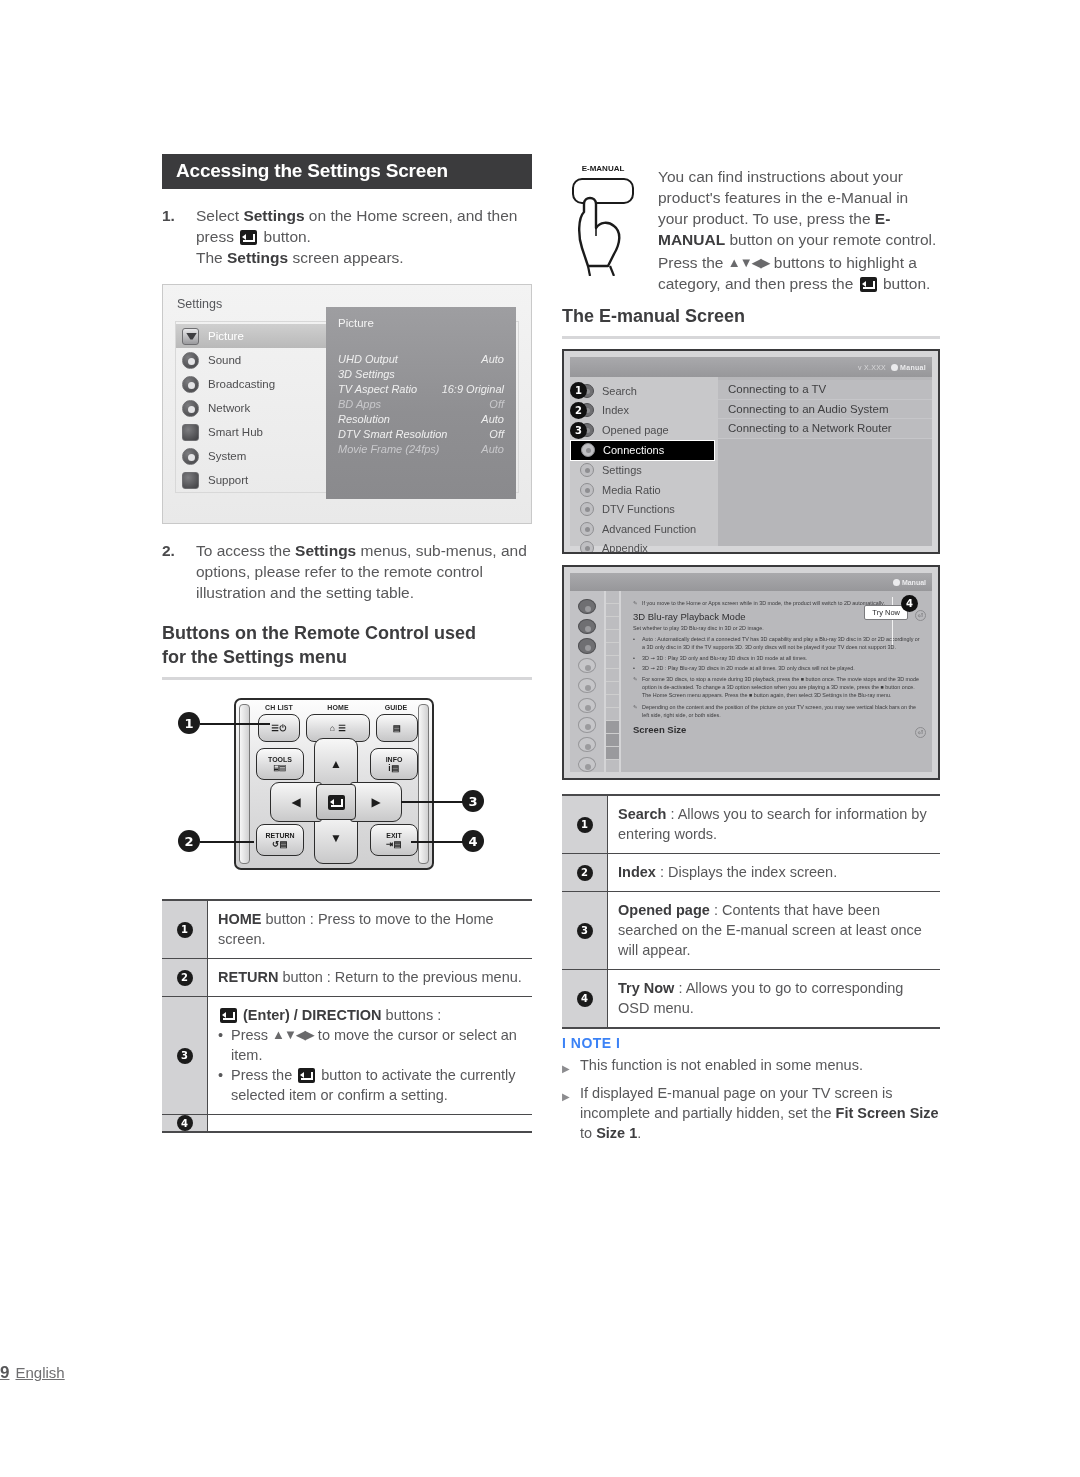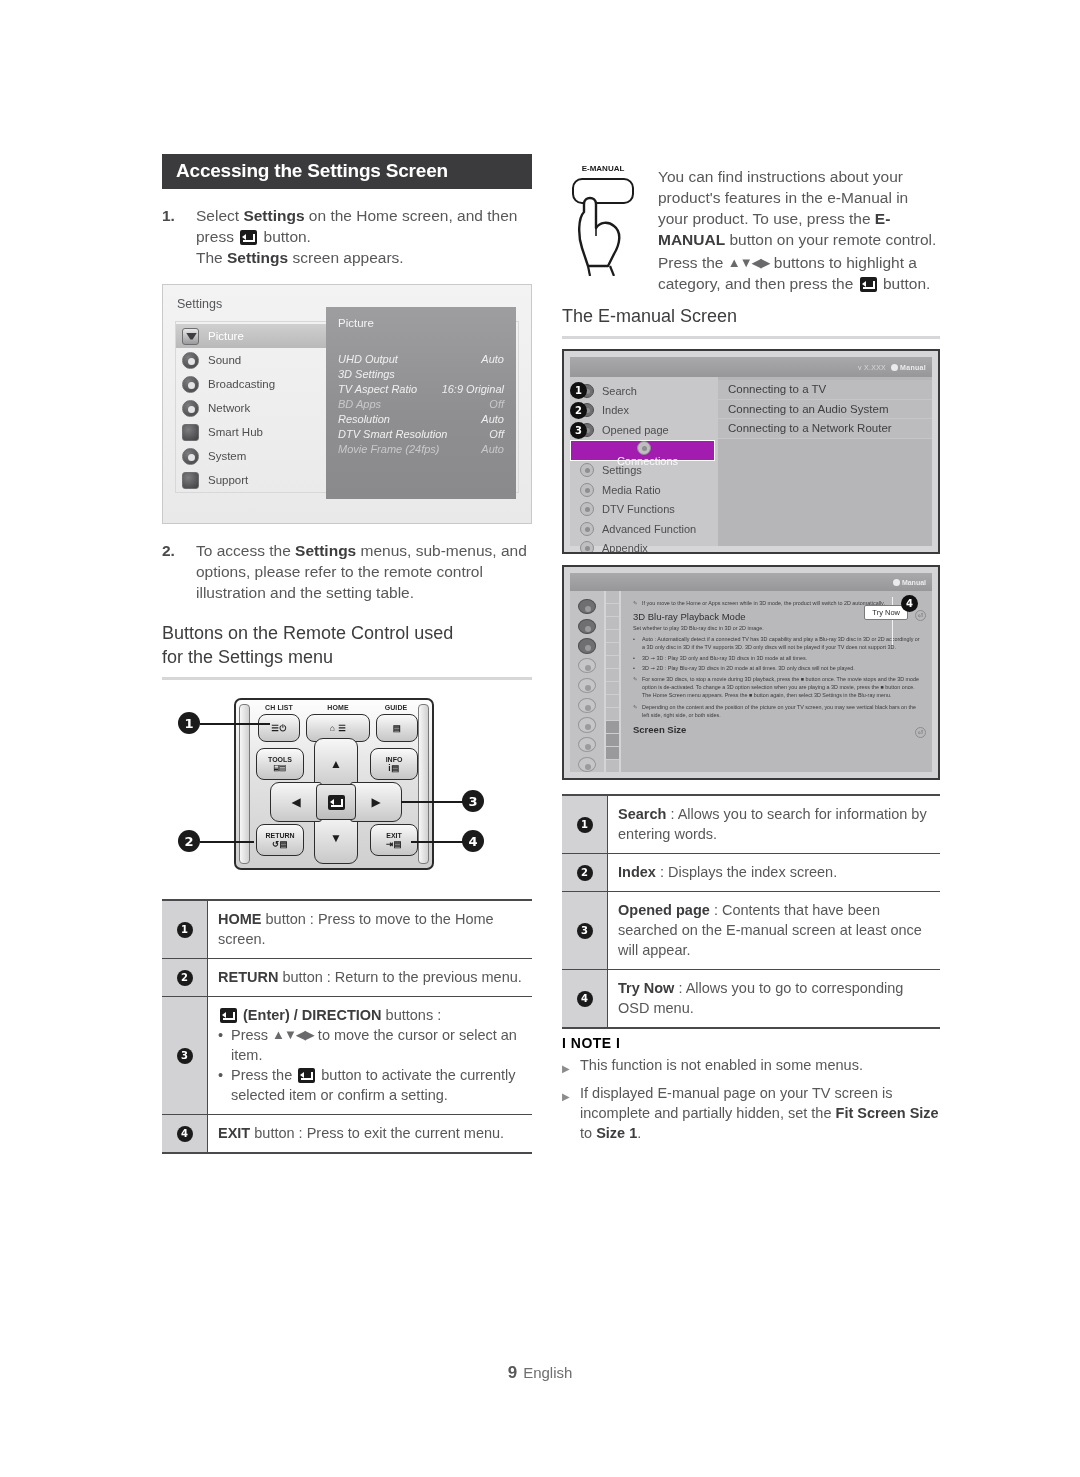"The E-manual Screen" .sub-head { font-weight: normal -> bold }
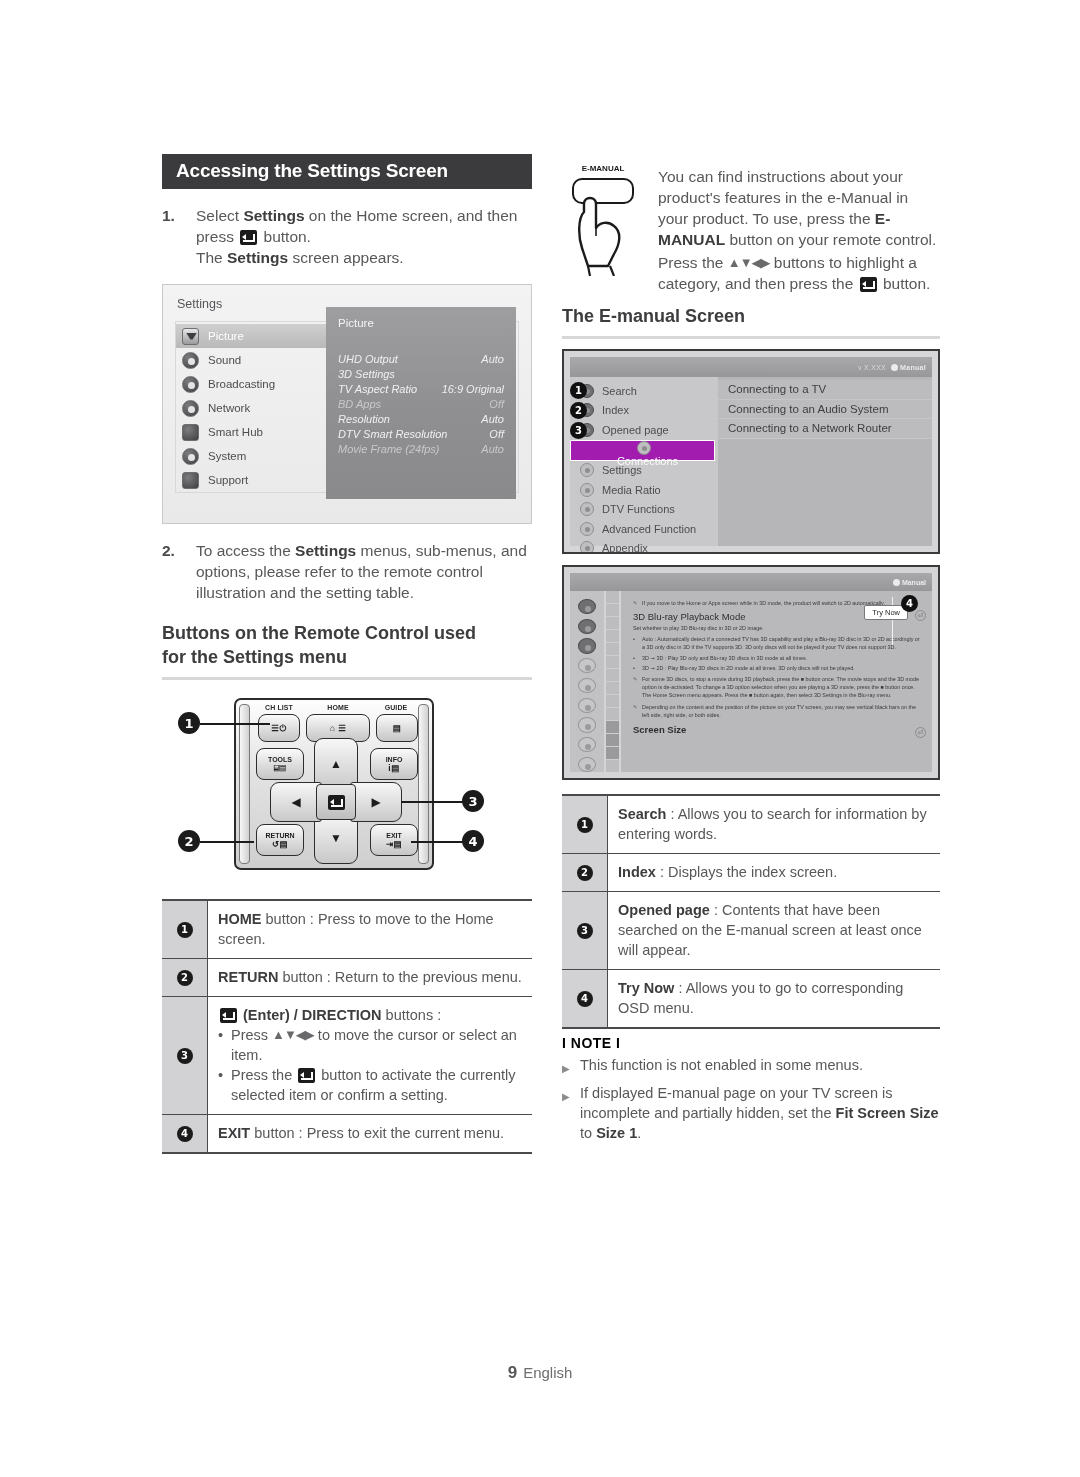"Connections" .em-nav-item.sel { background: #a21caf -> #000000; flex-direction: column -> none }
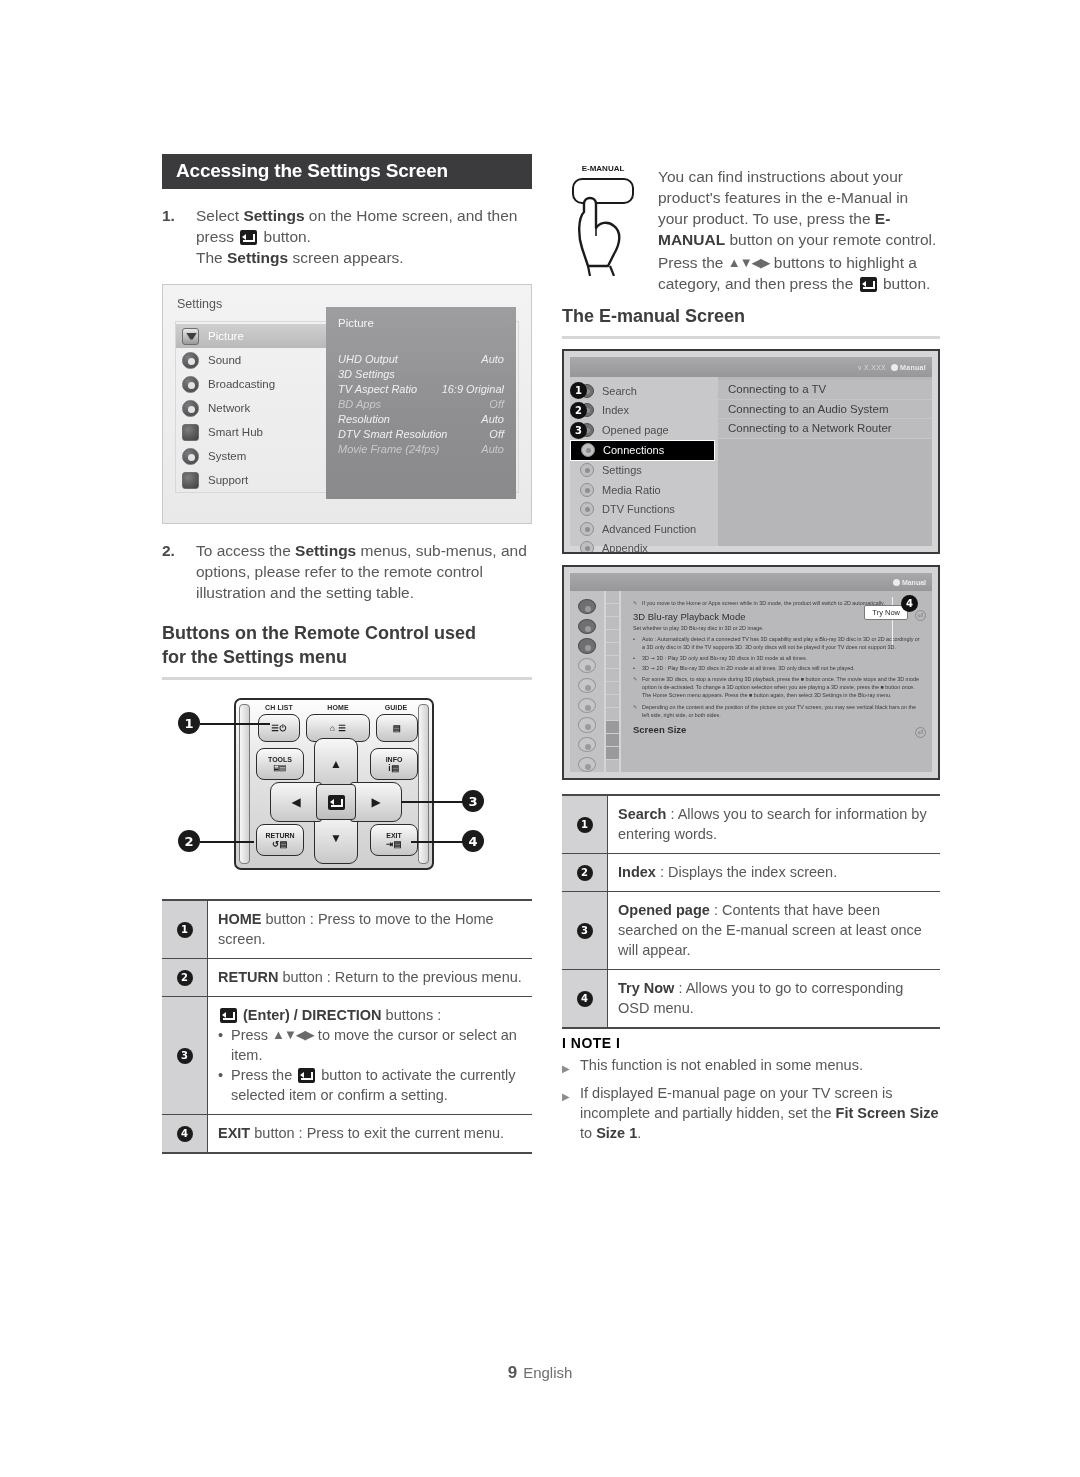"I NOTE I" .note-title { color: #000000 -> #3b82f6 }
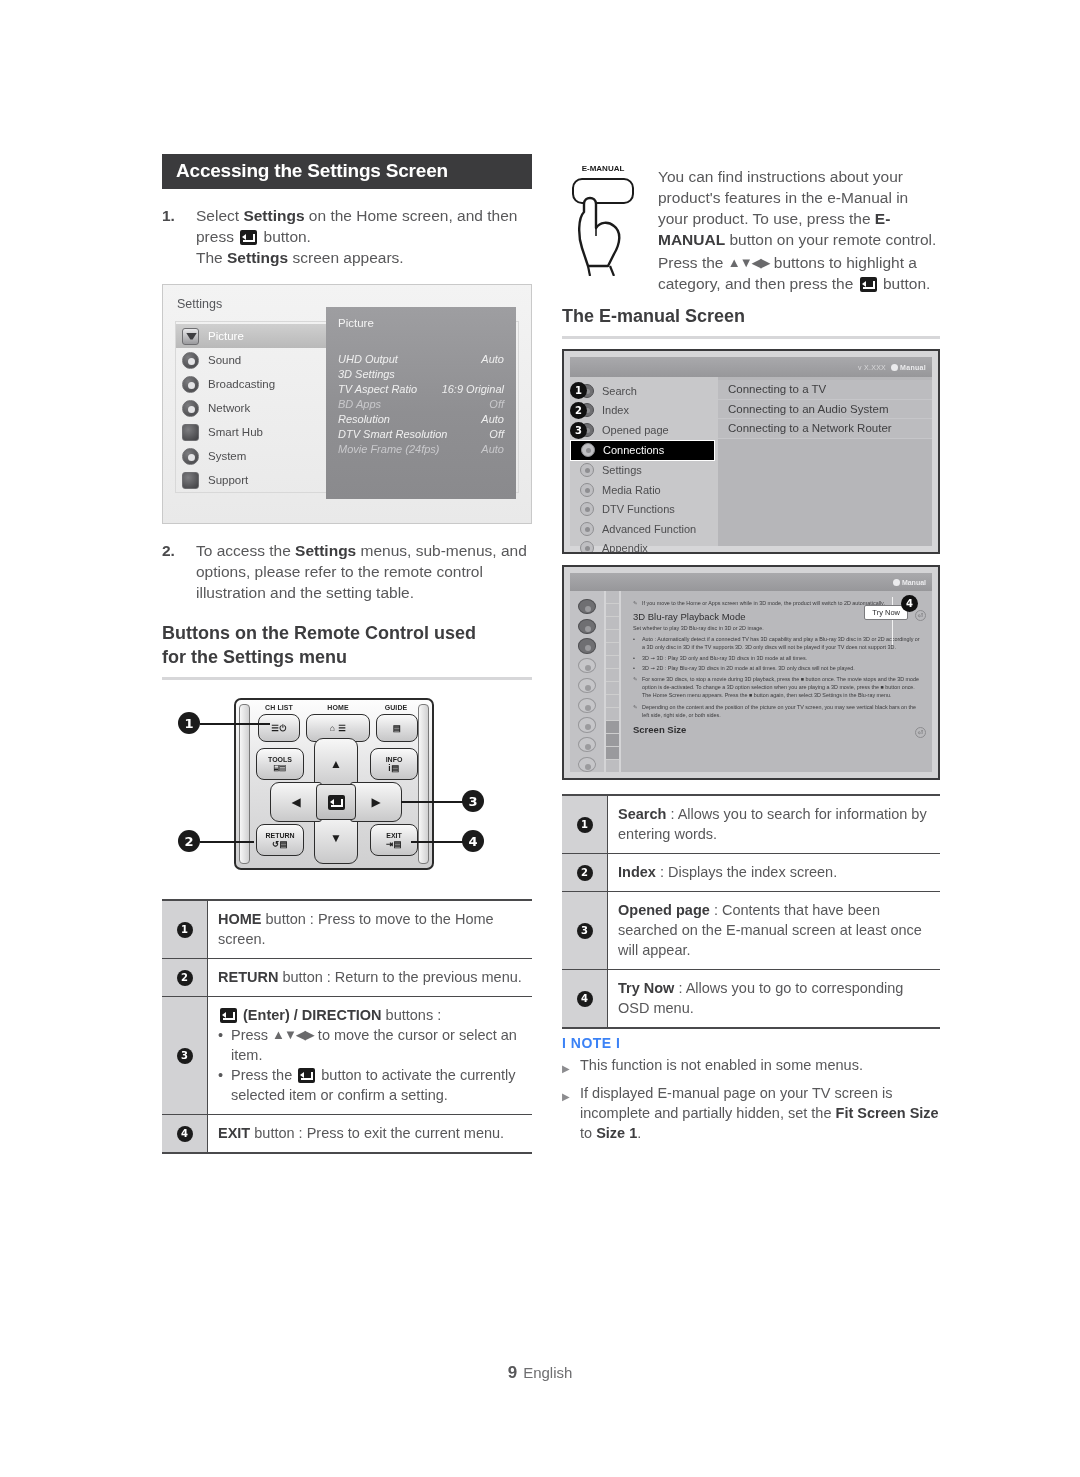"EXIT button : Press to" div.tcell { html: <div> <b>EXIT</b><span> button : Press to exit the current menu.</span> </div> -> none }
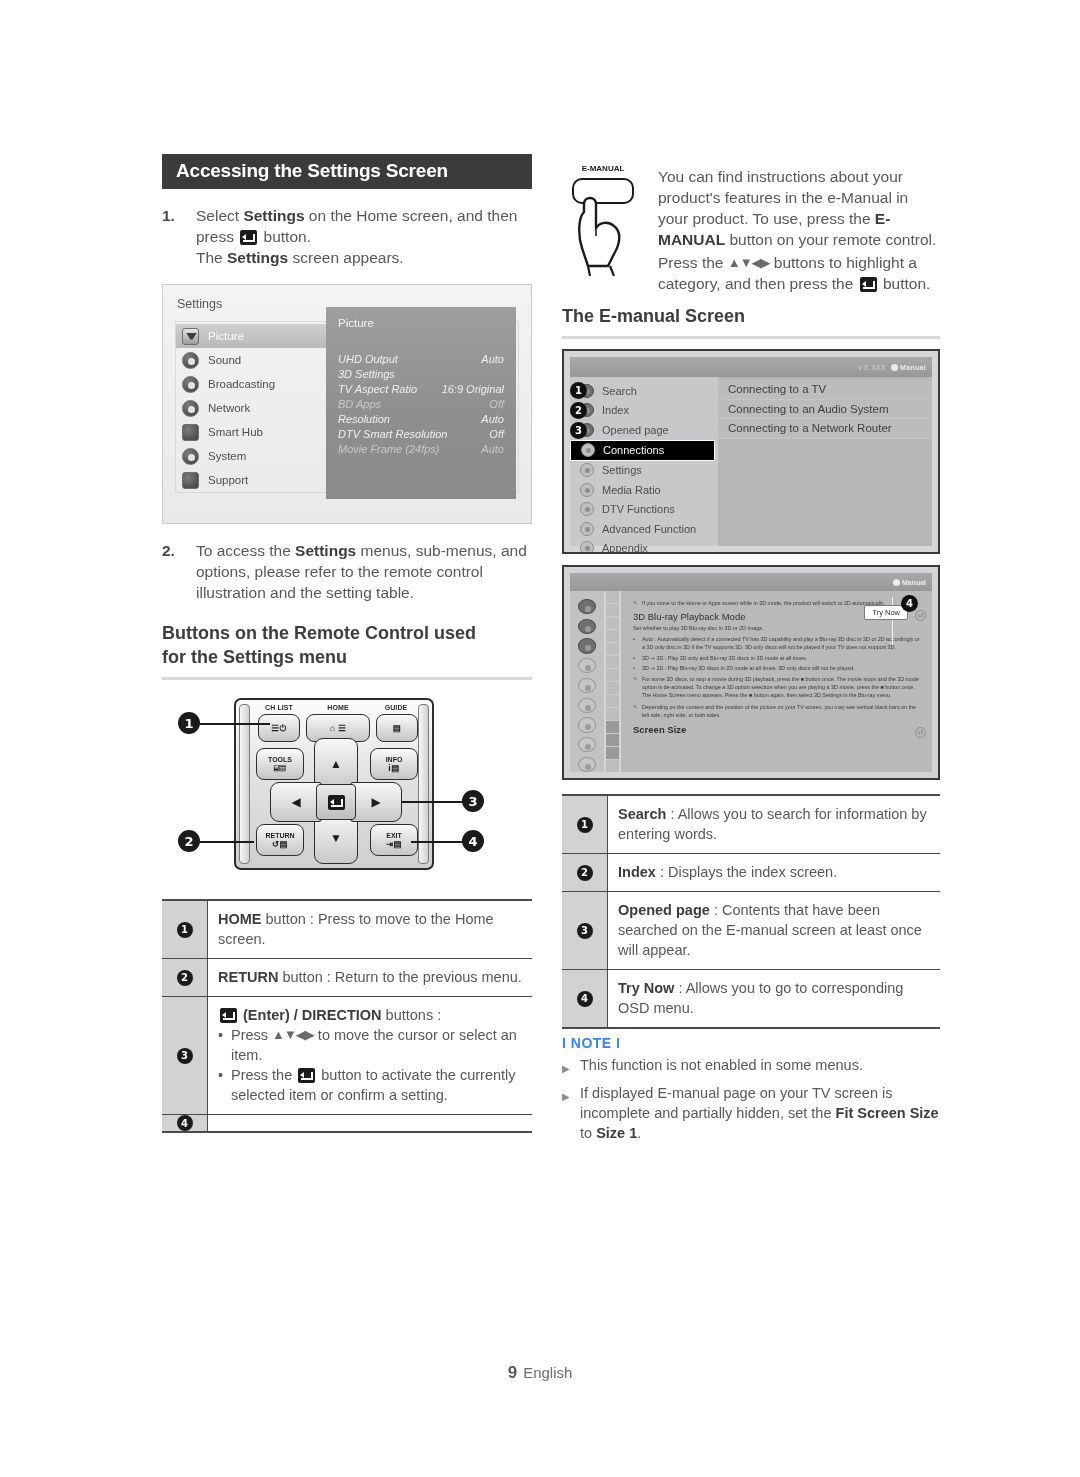"9 English" .footer { text-align: center -> left; text-decoration: none -> underline }
